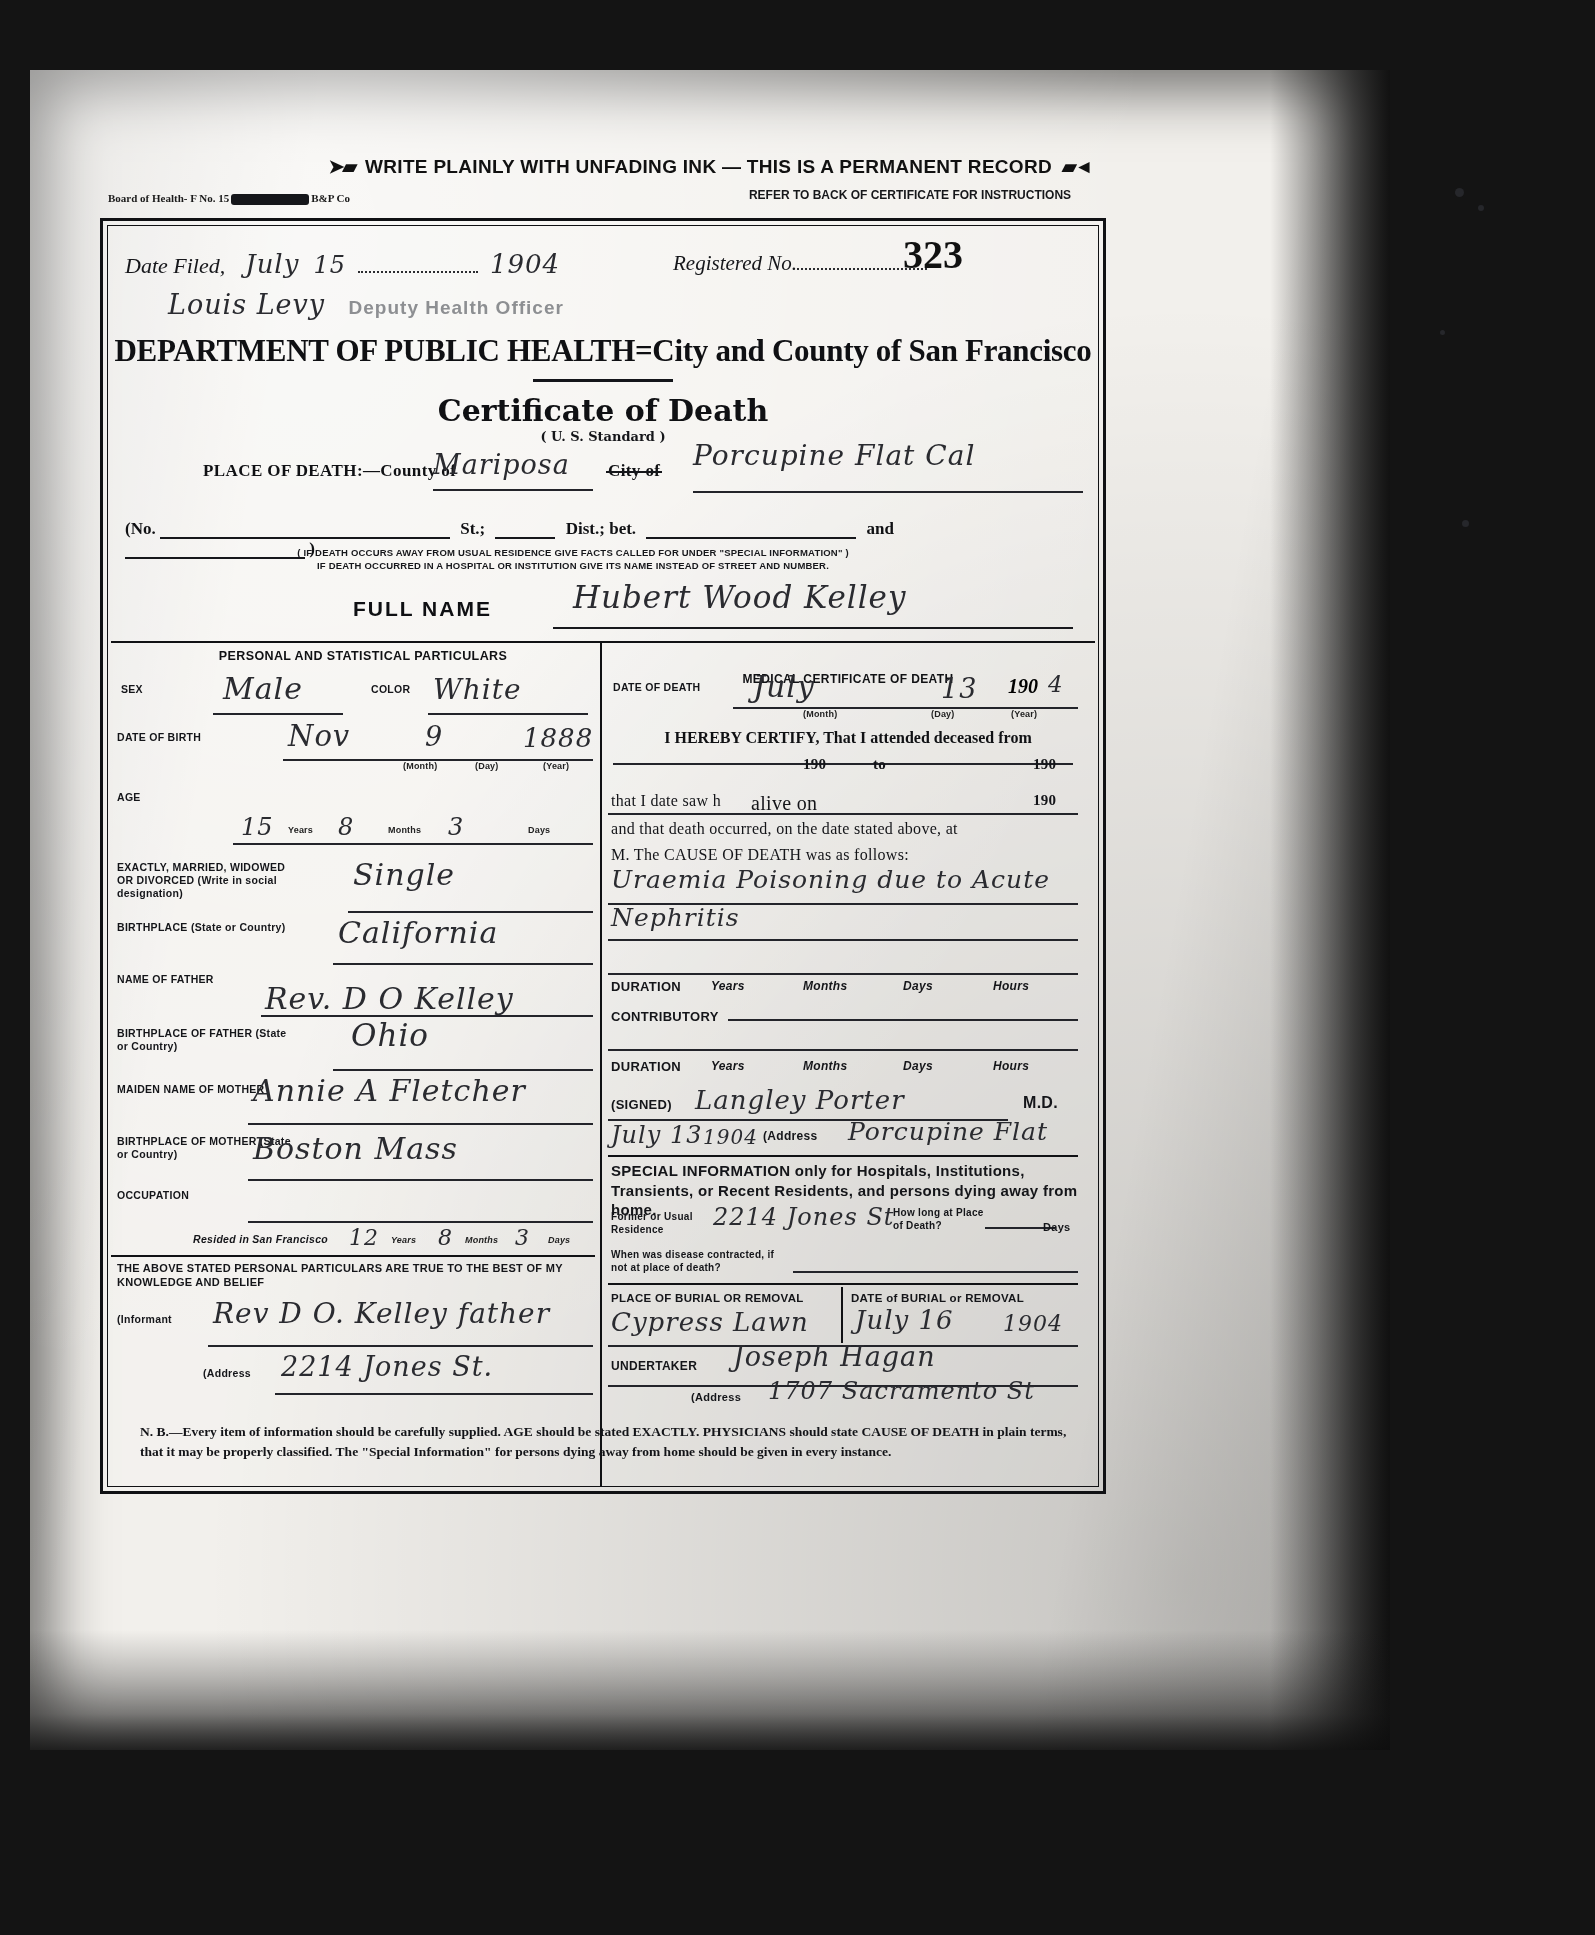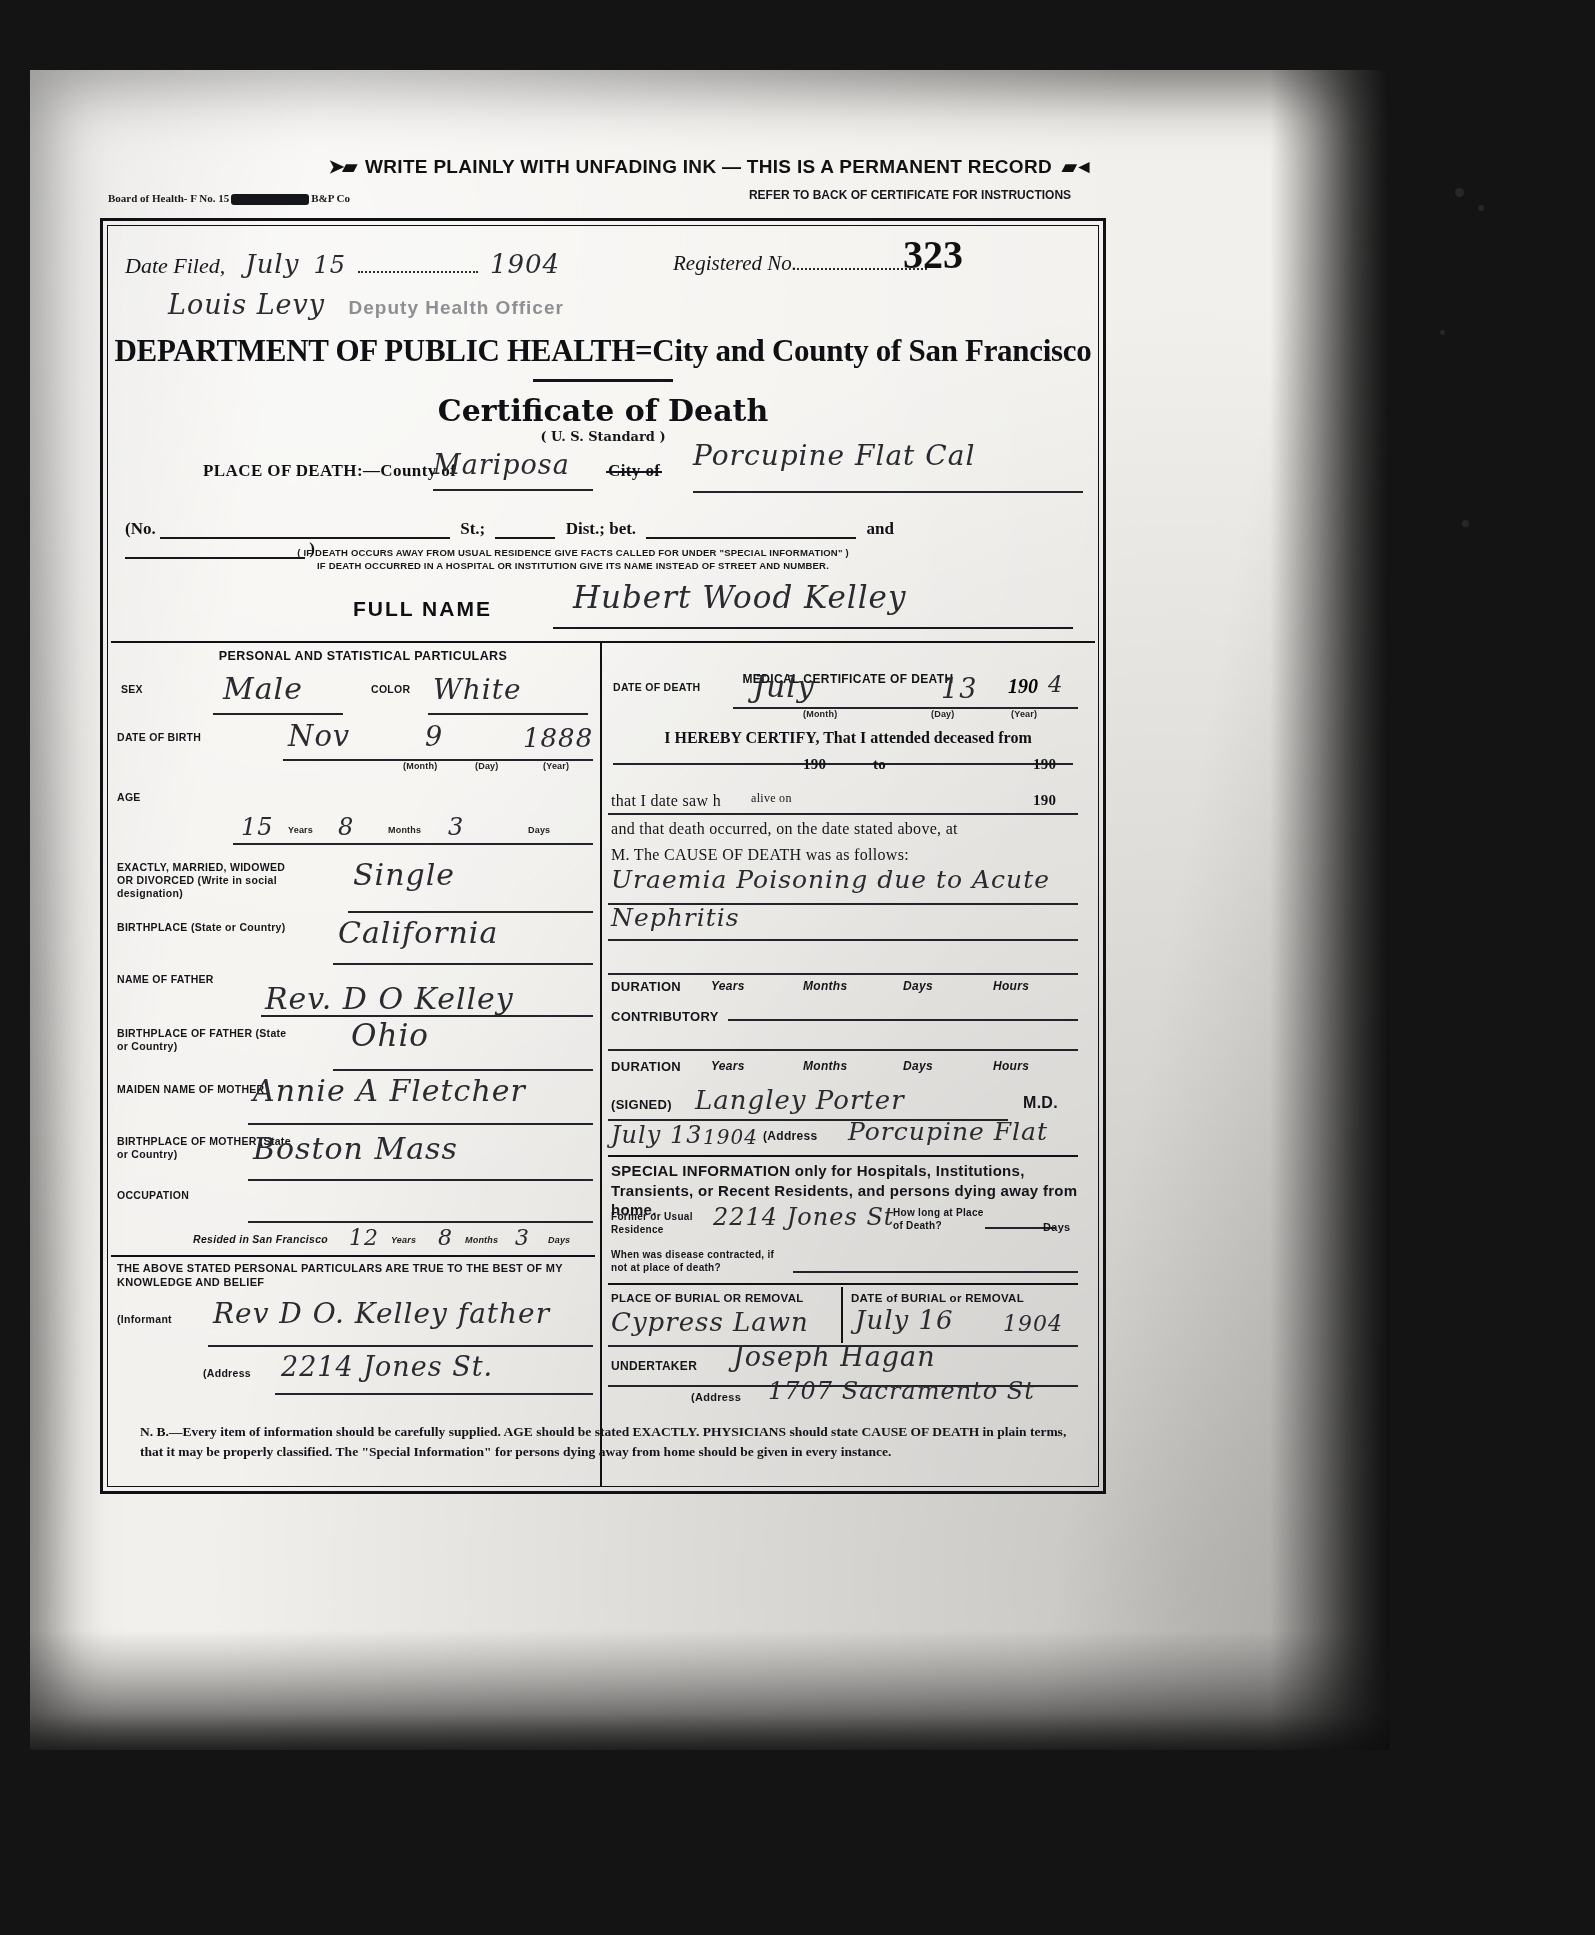"alive on" div.flab { font-size: 12px -> 20px }
